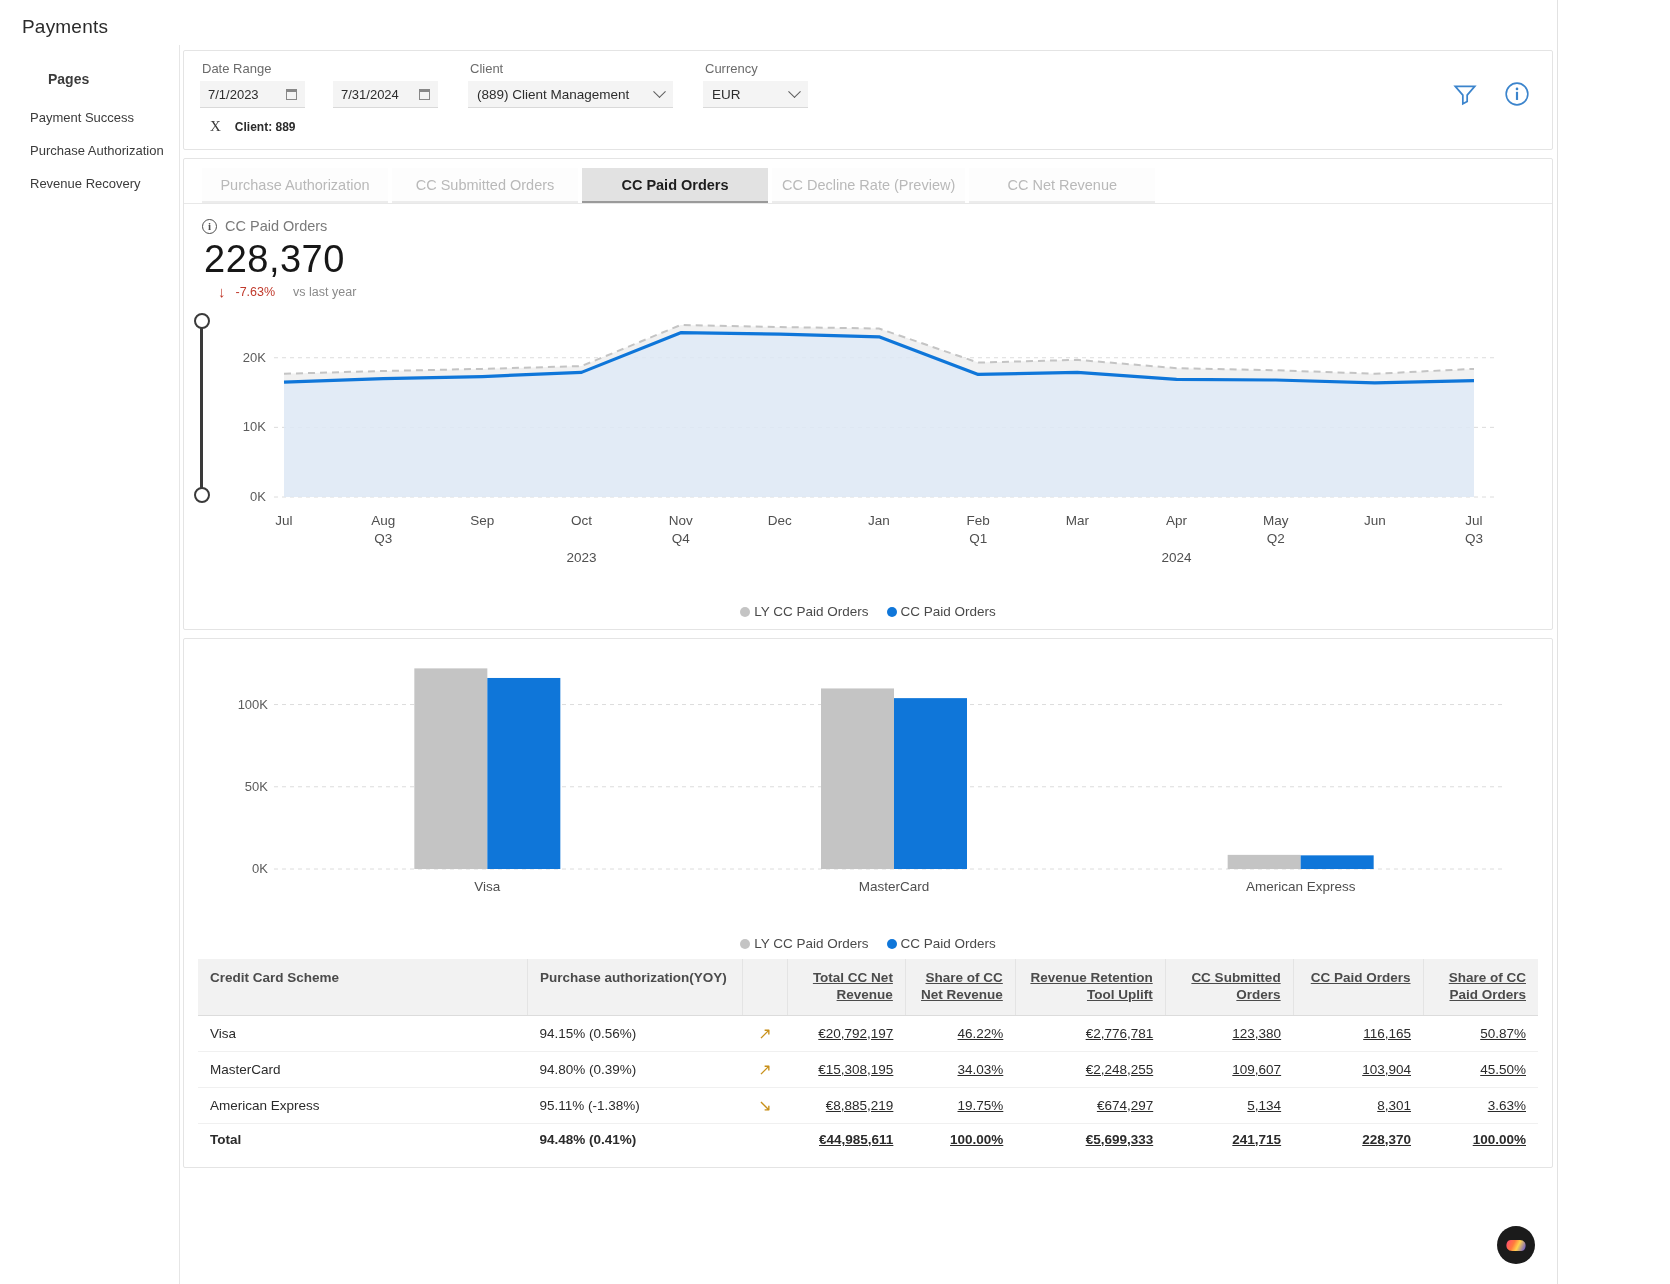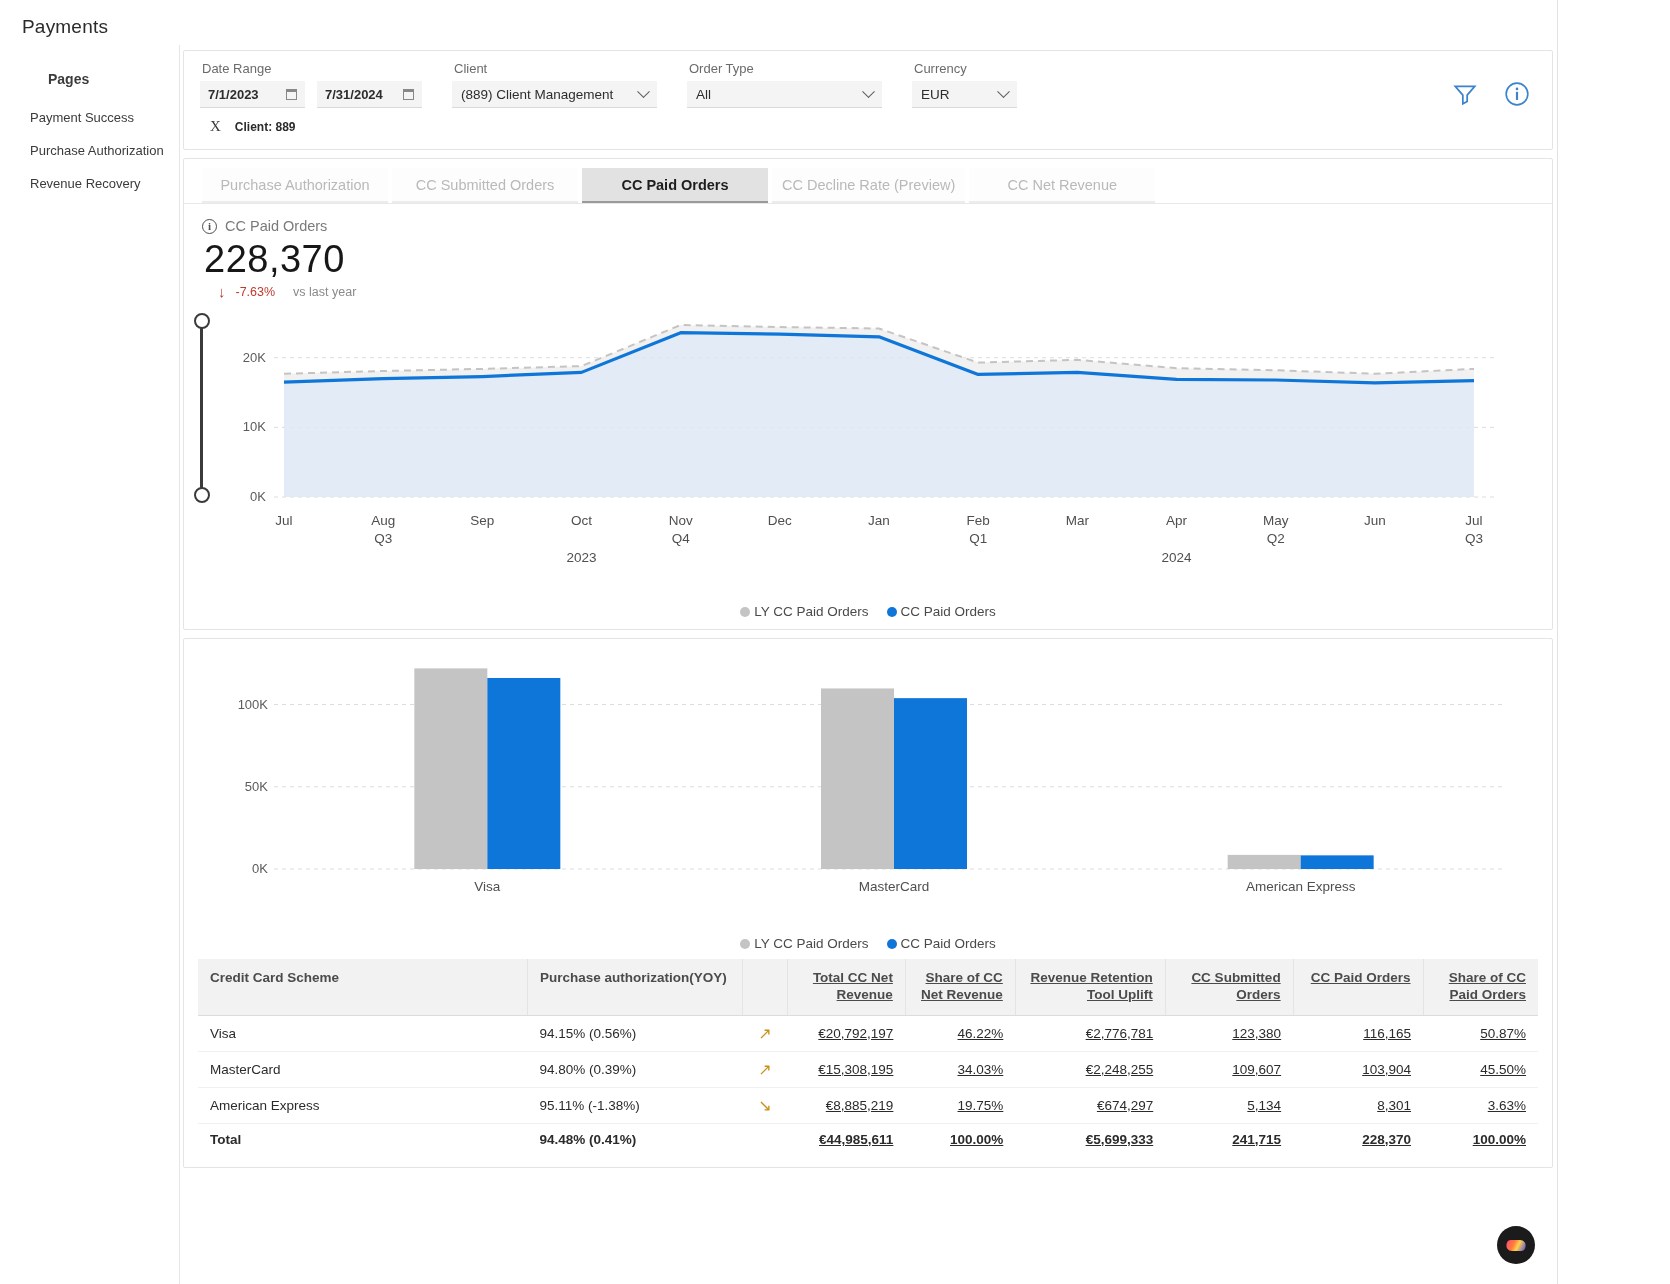"Order Type" div.filter-group { html: <div> <div>Order Type</div> <div> <span>All</span> <span></span> </div> </div> -> none }
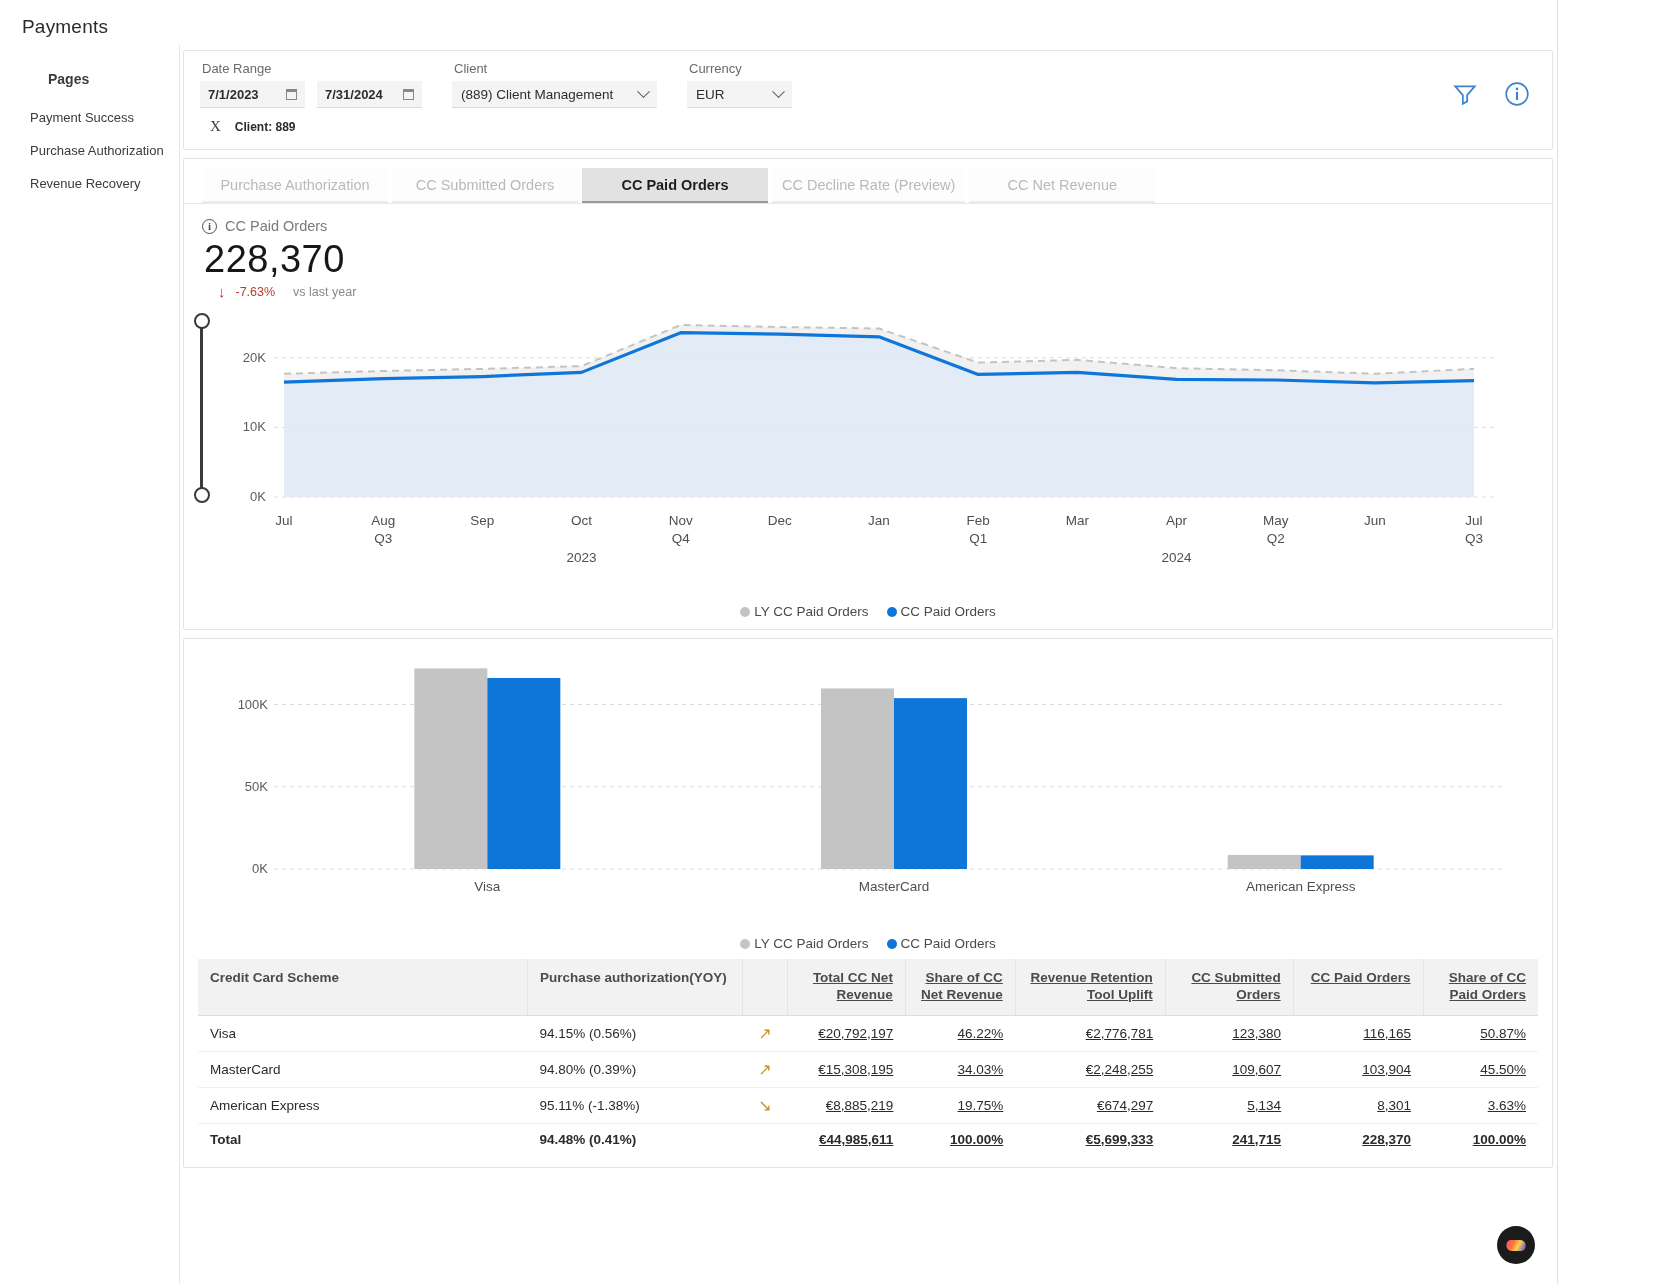"7/1/2023" .date-inputs { font-weight: bold -> none; gap: 12px -> 28px }
